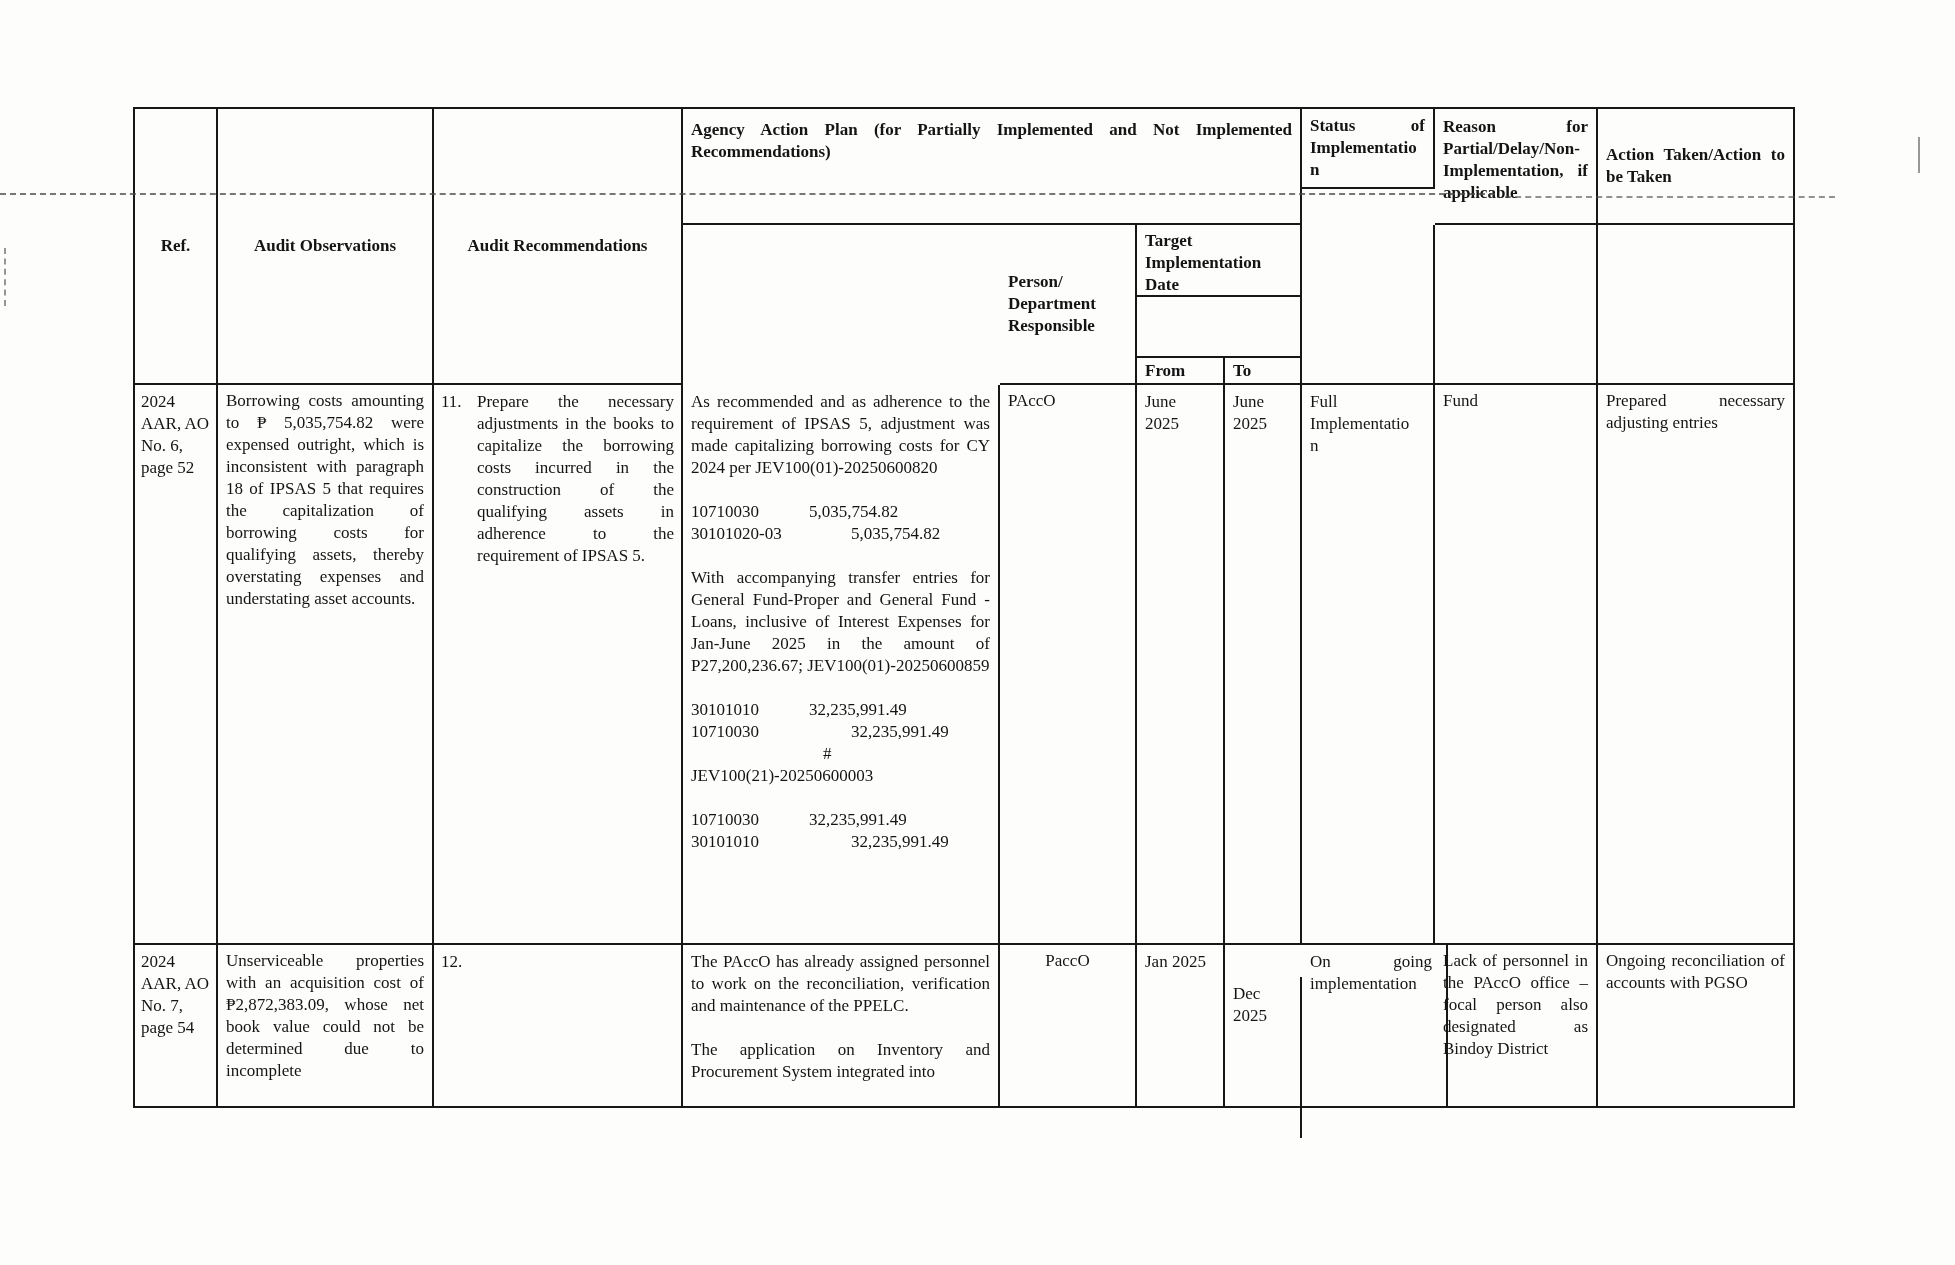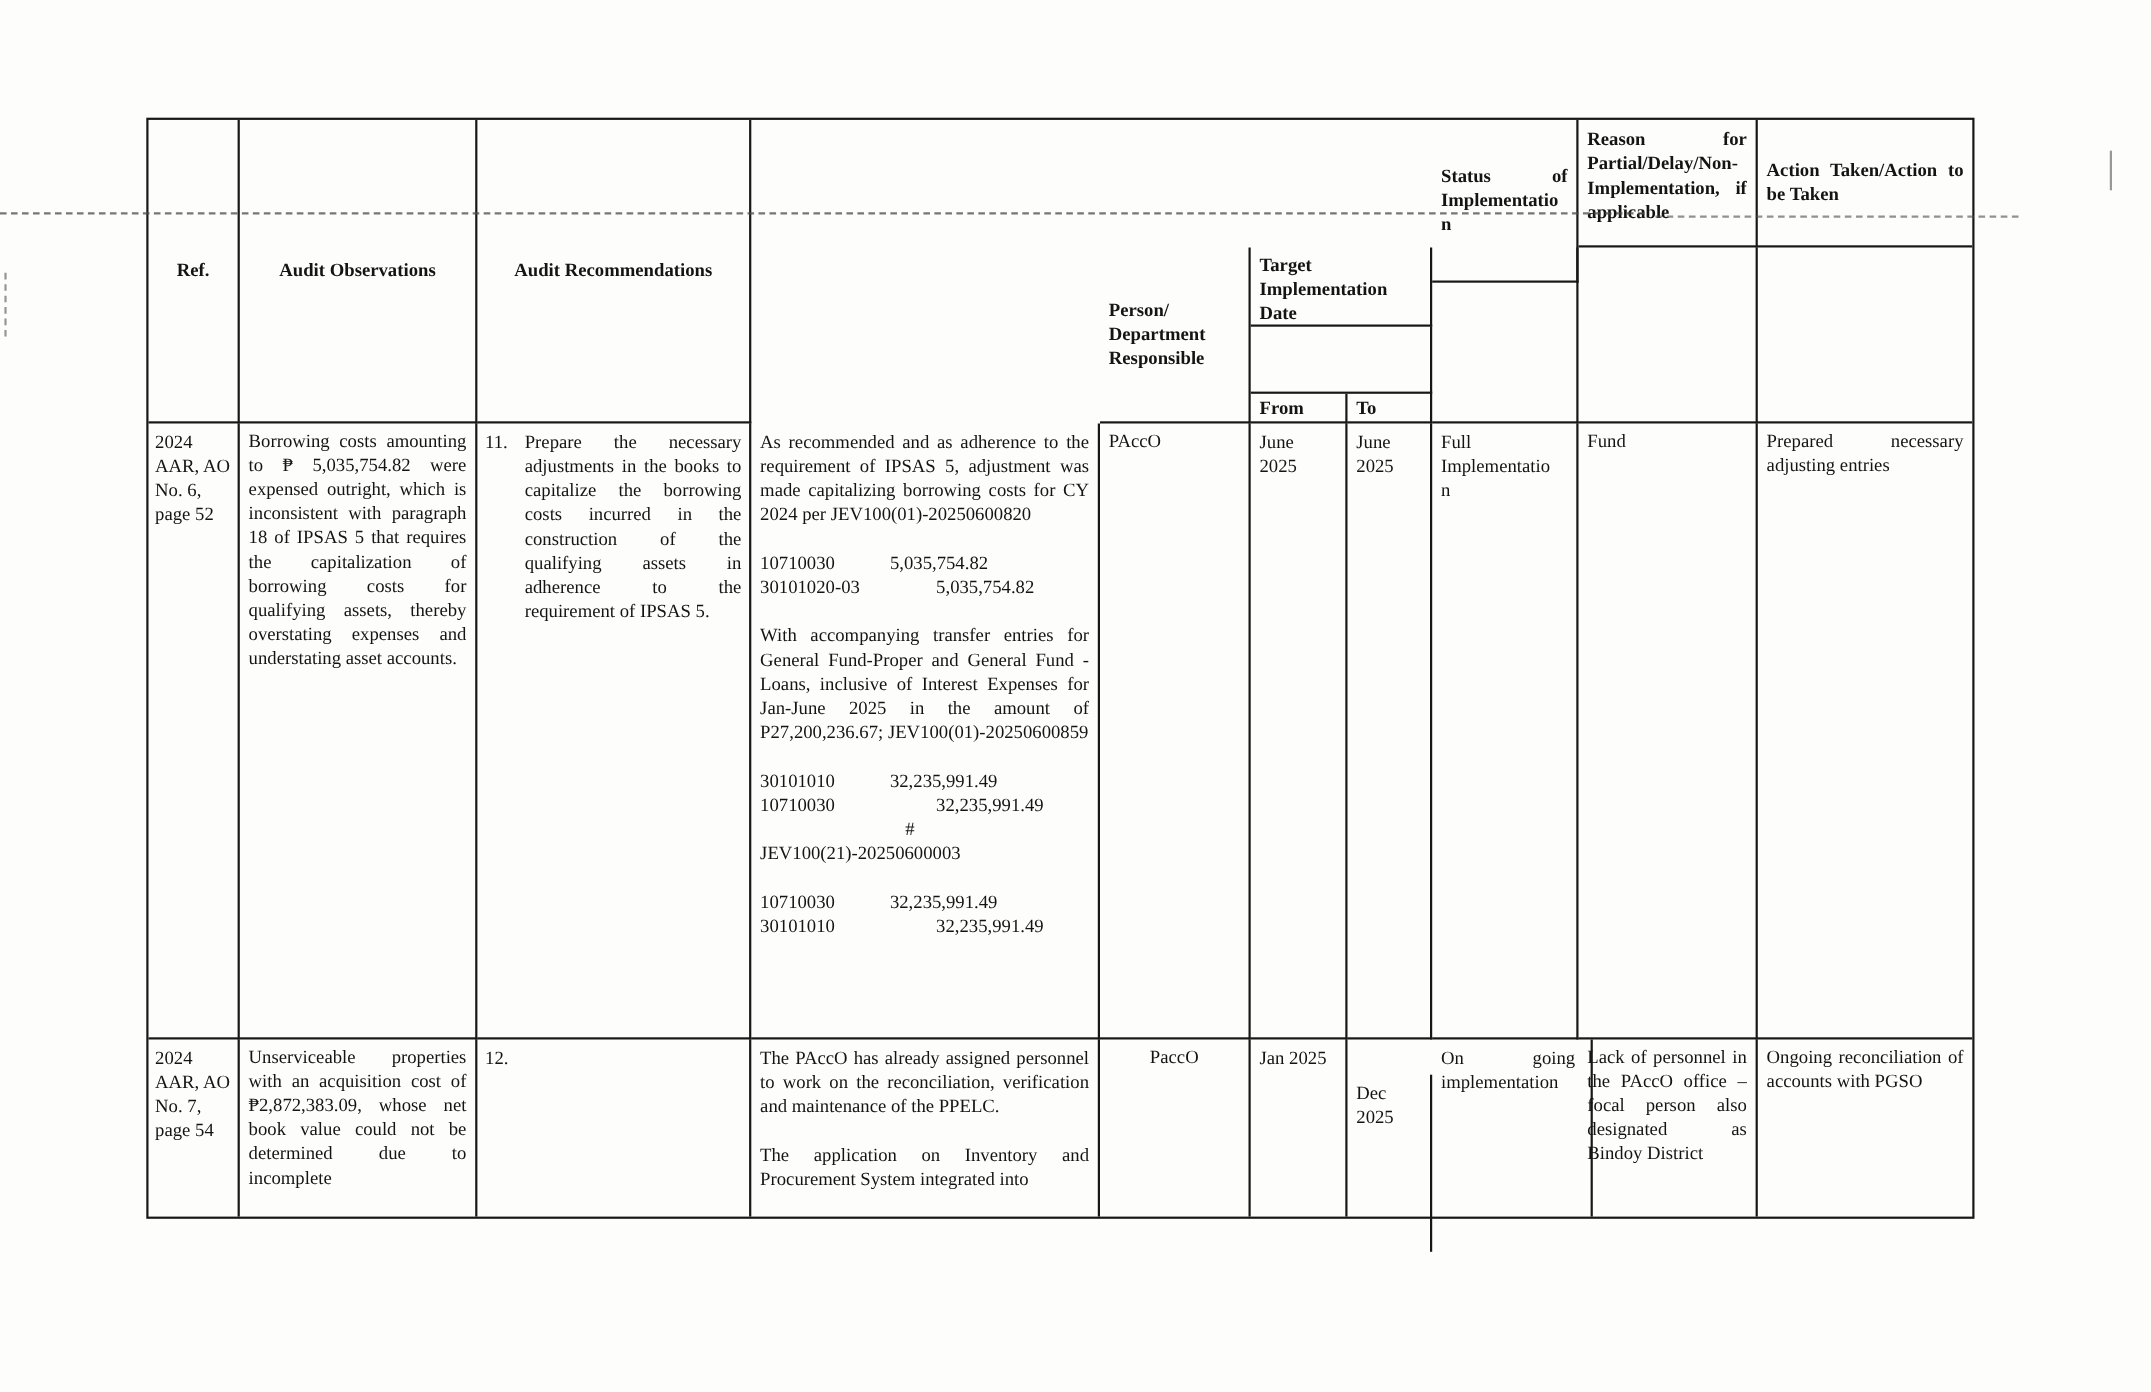"Agency Action Plan (for Partially" div.c { html: none -> <div> <span>Agency Action Plan (for Partially Implemented and Not Implemented Recommendations)</span> </div> }
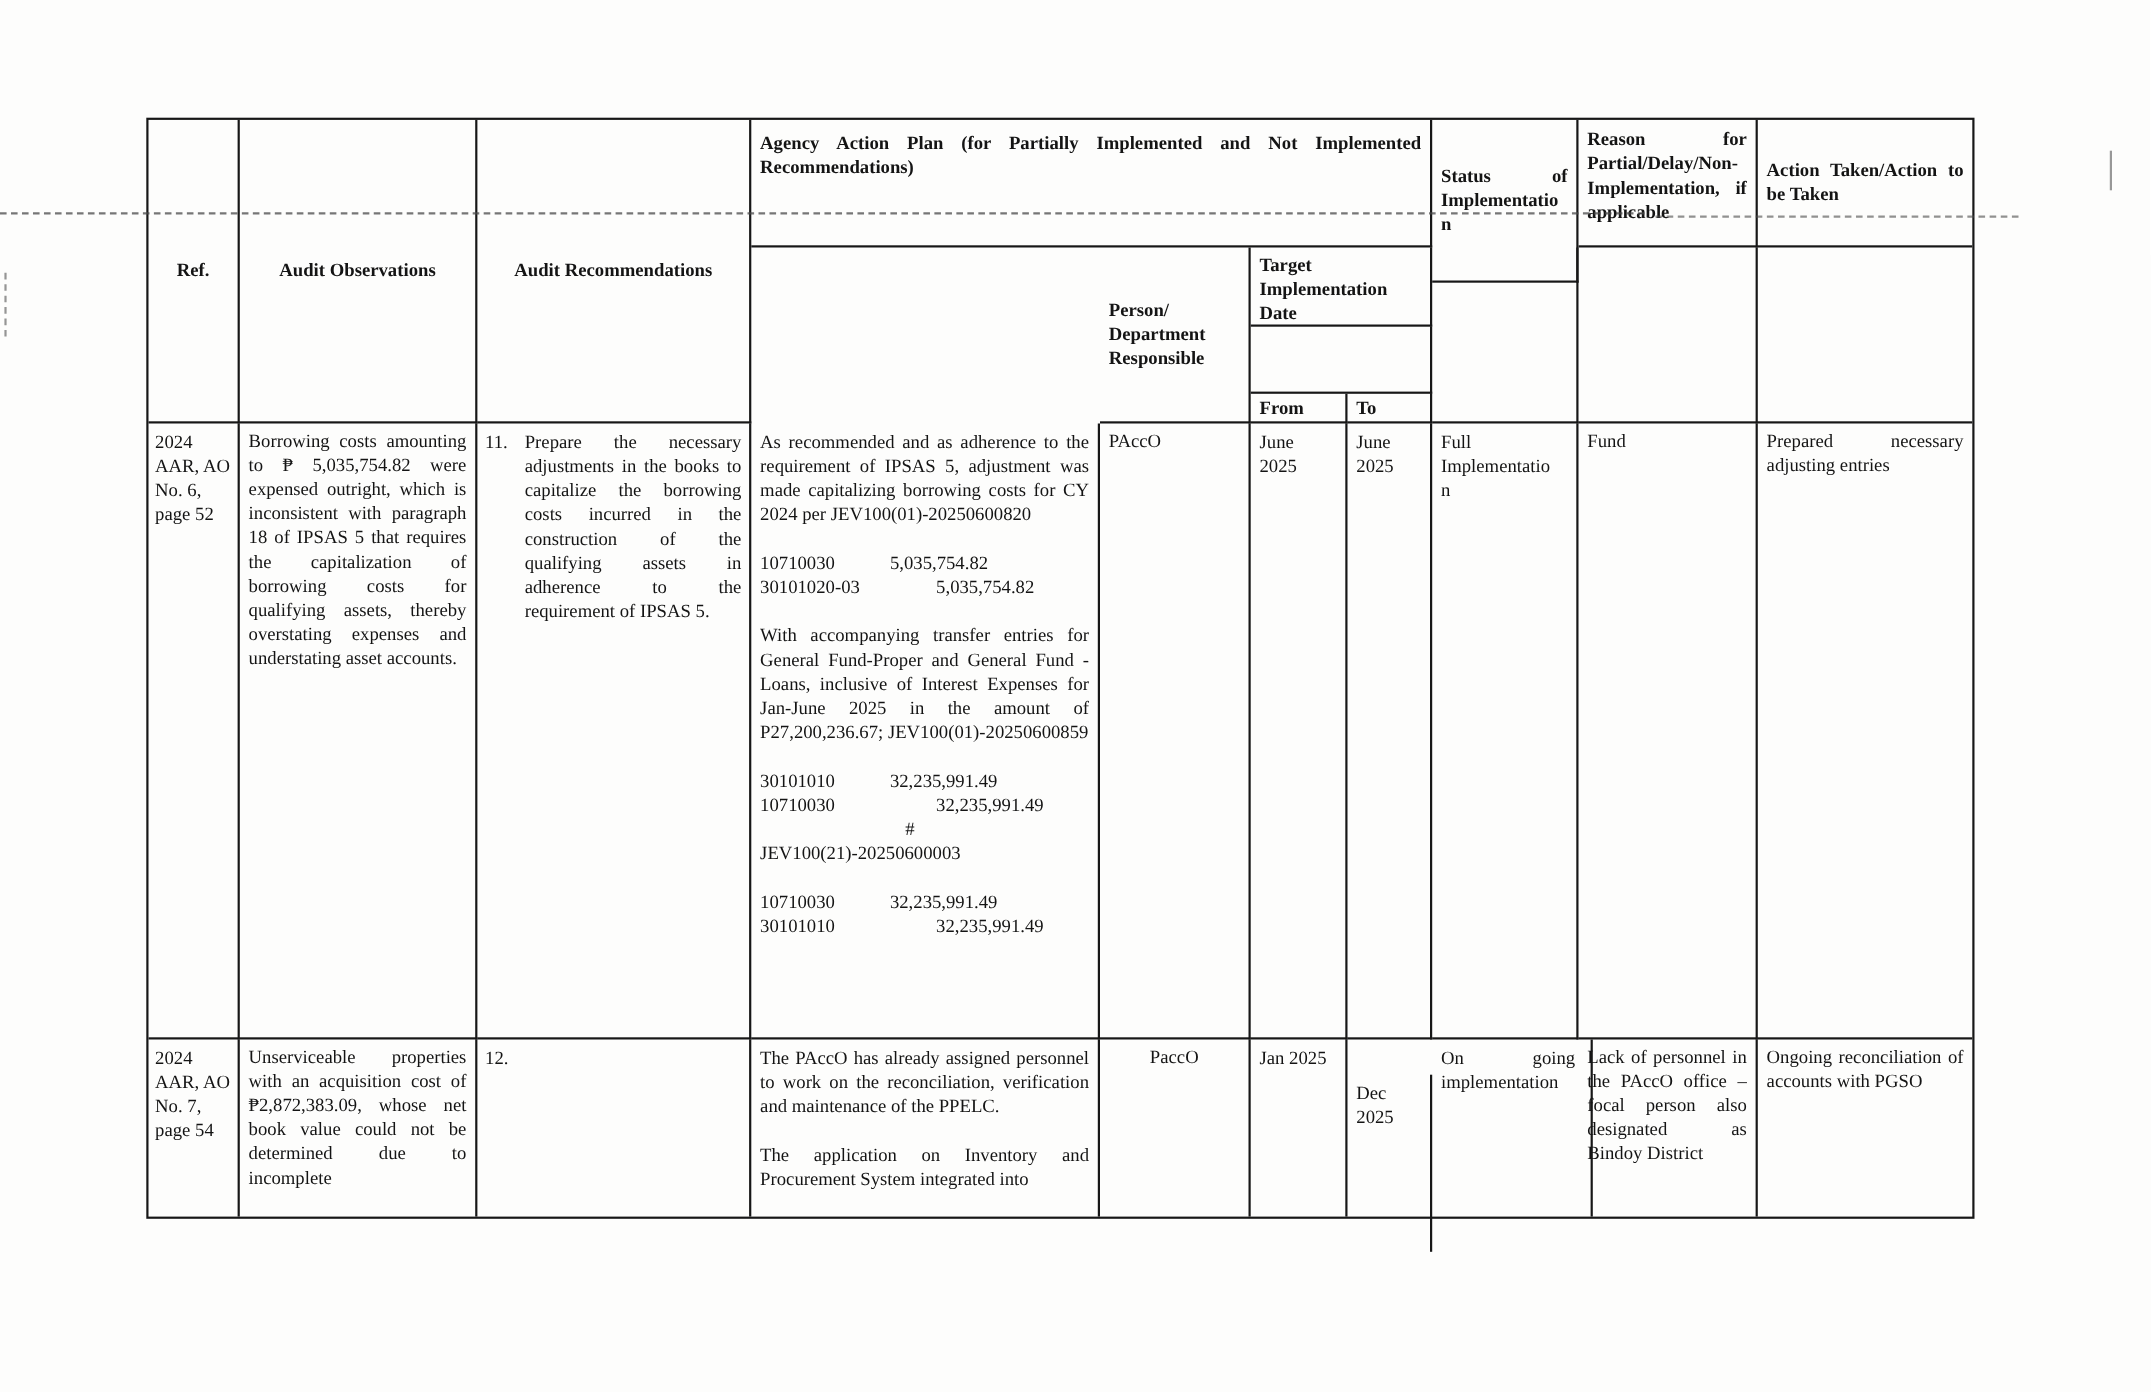"Status of Implementation" div.c { height: 148px -> 80px }
